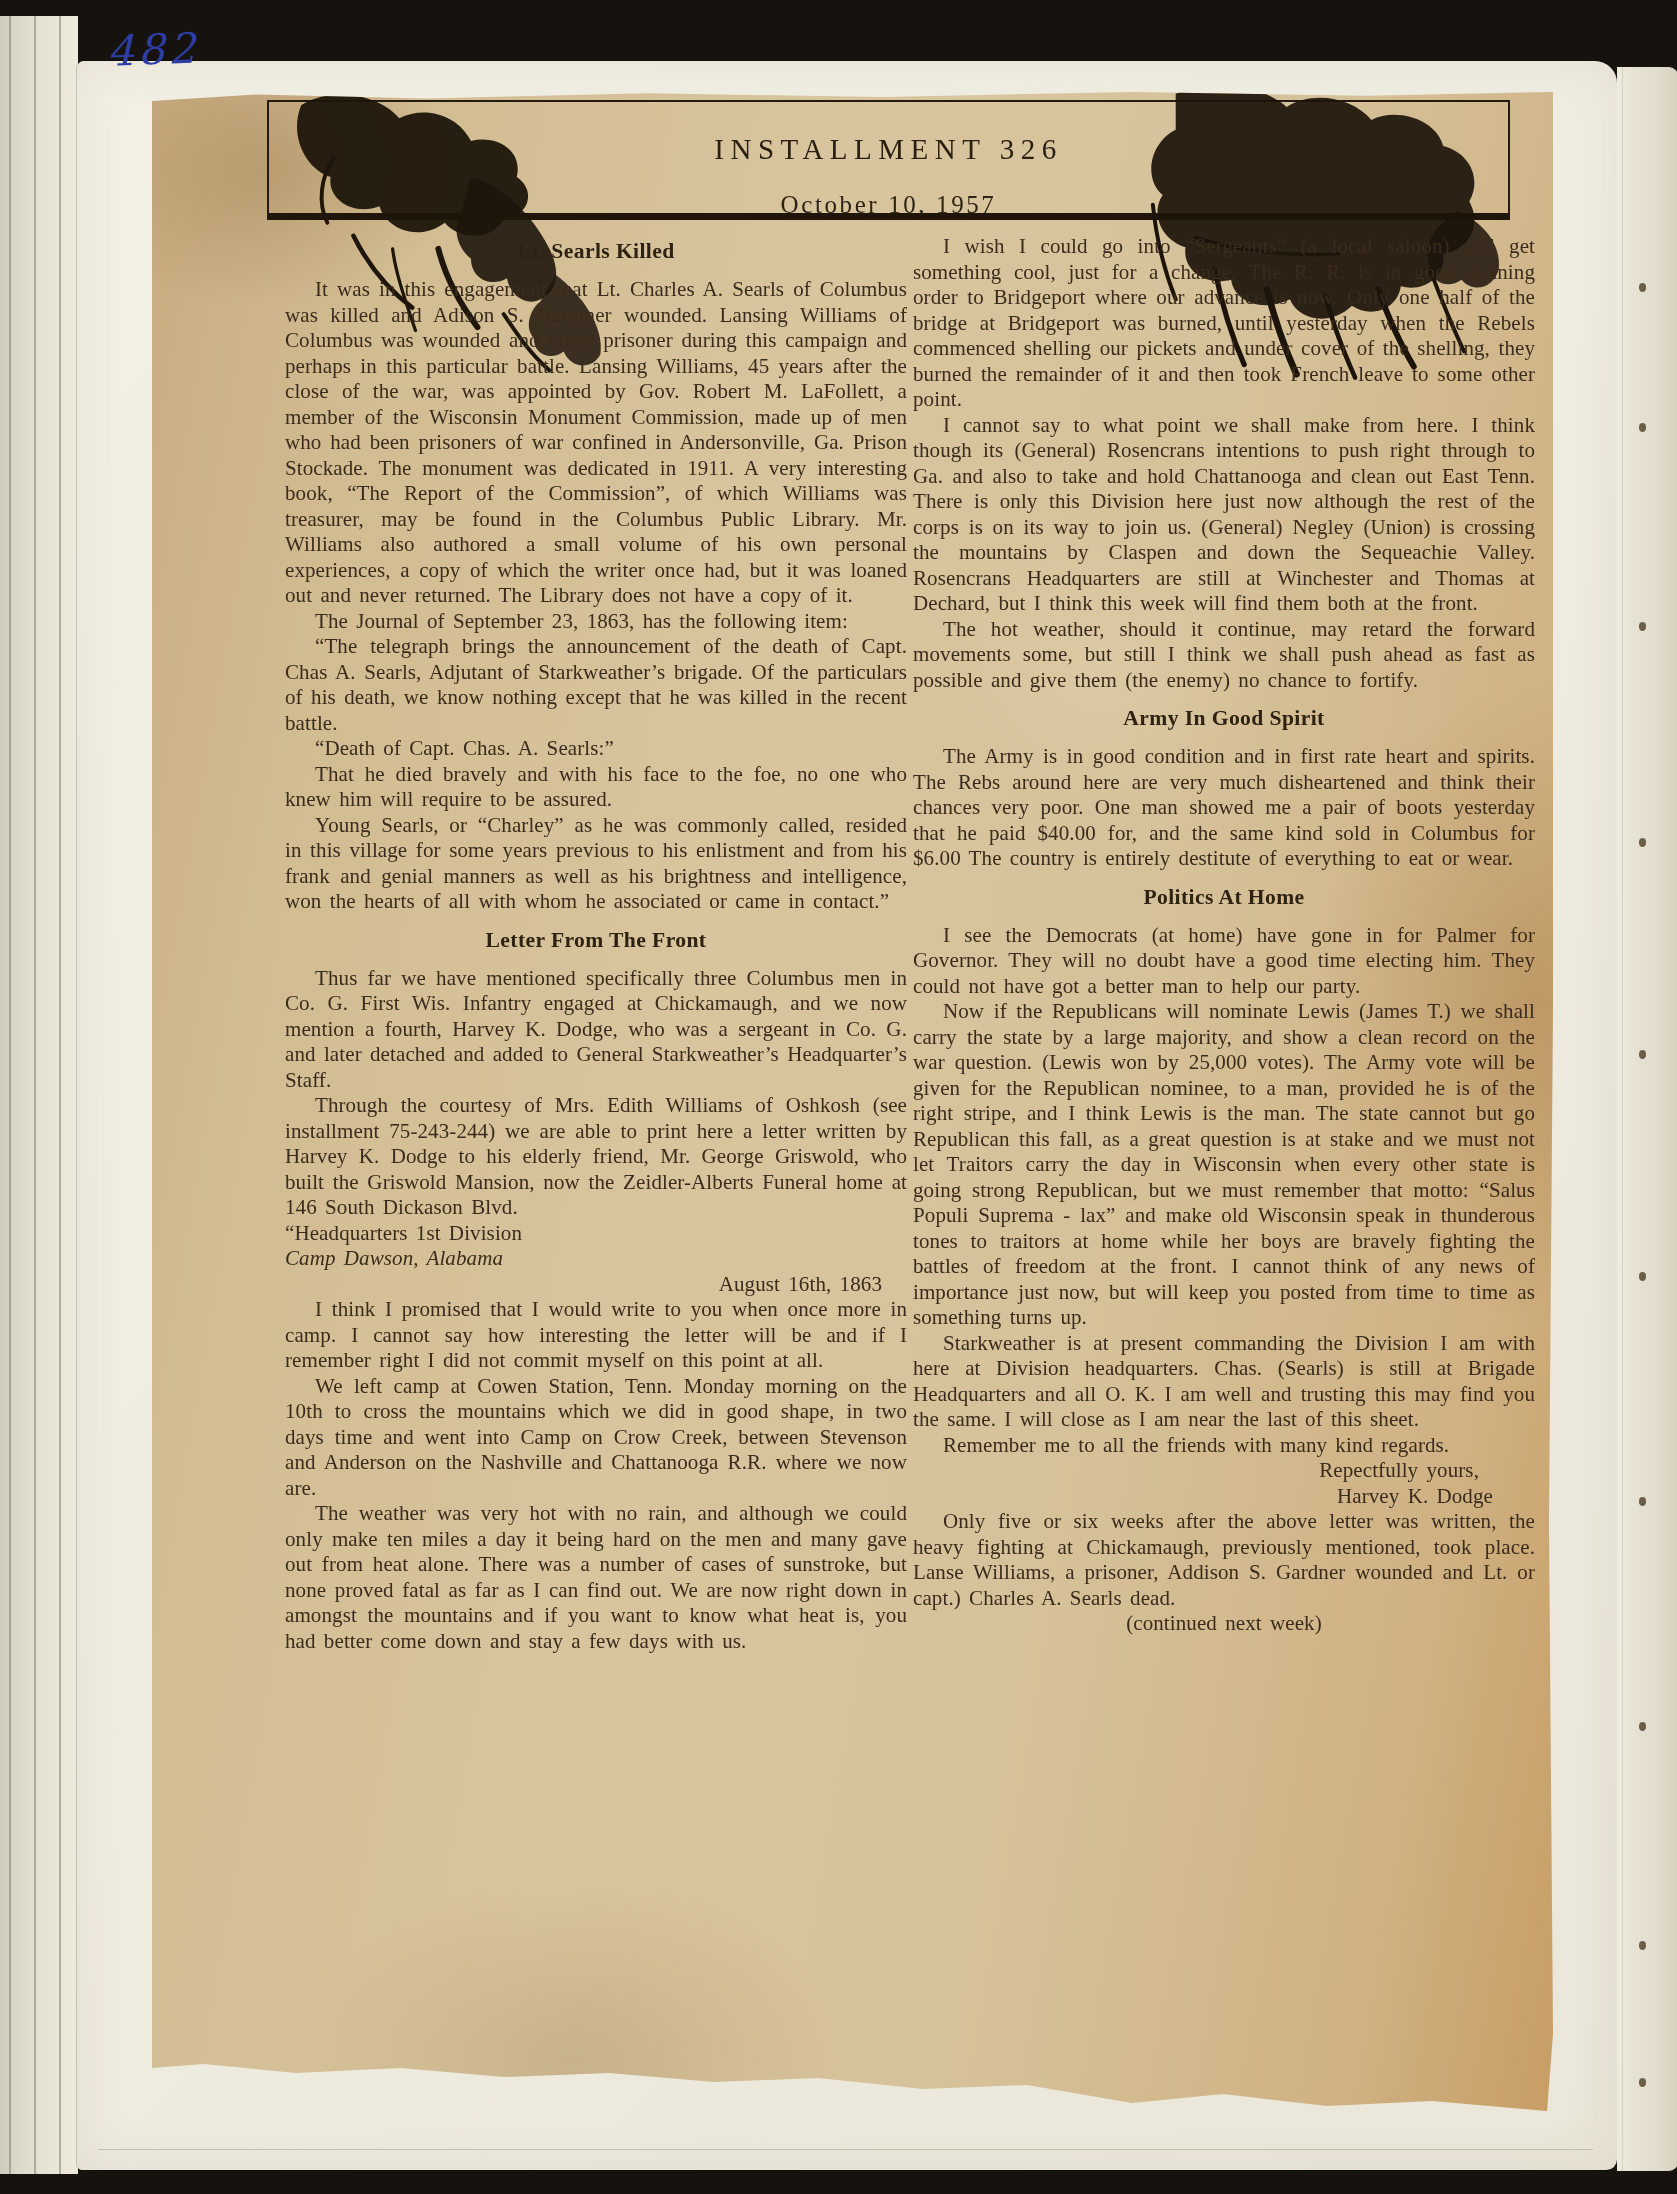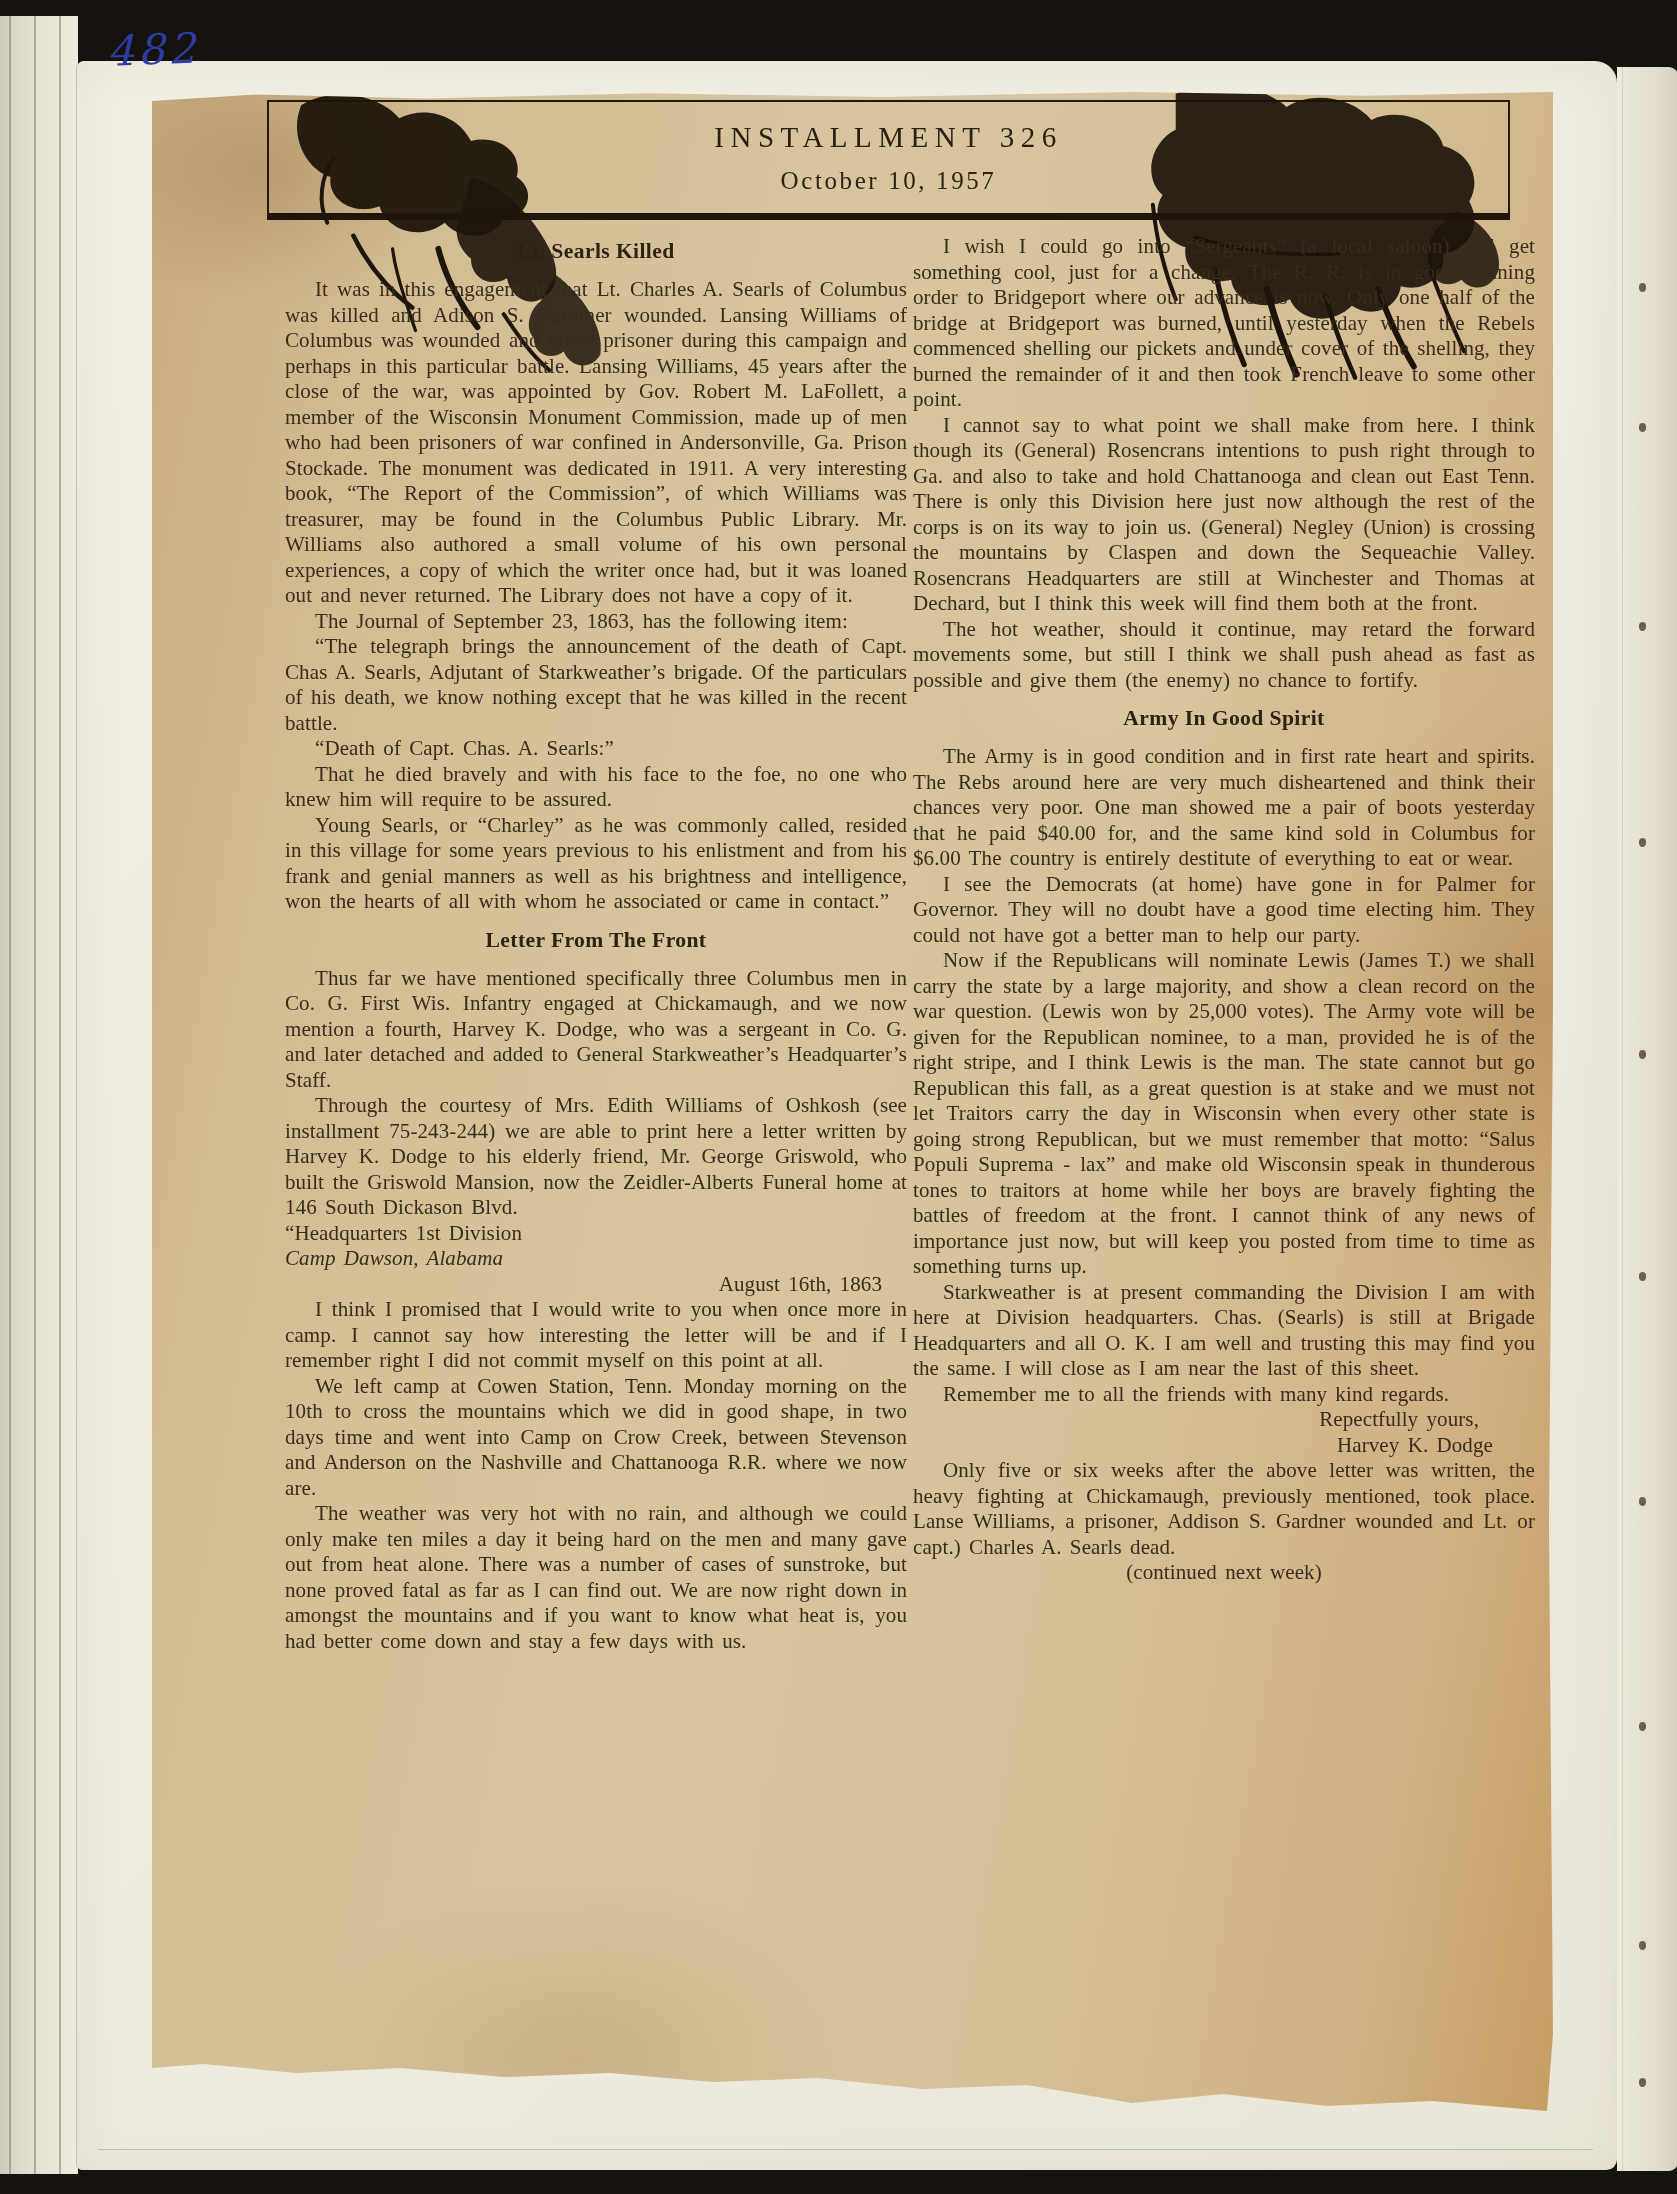"INSTALLMENT 326" .inst { margin: 0 -> 12px }
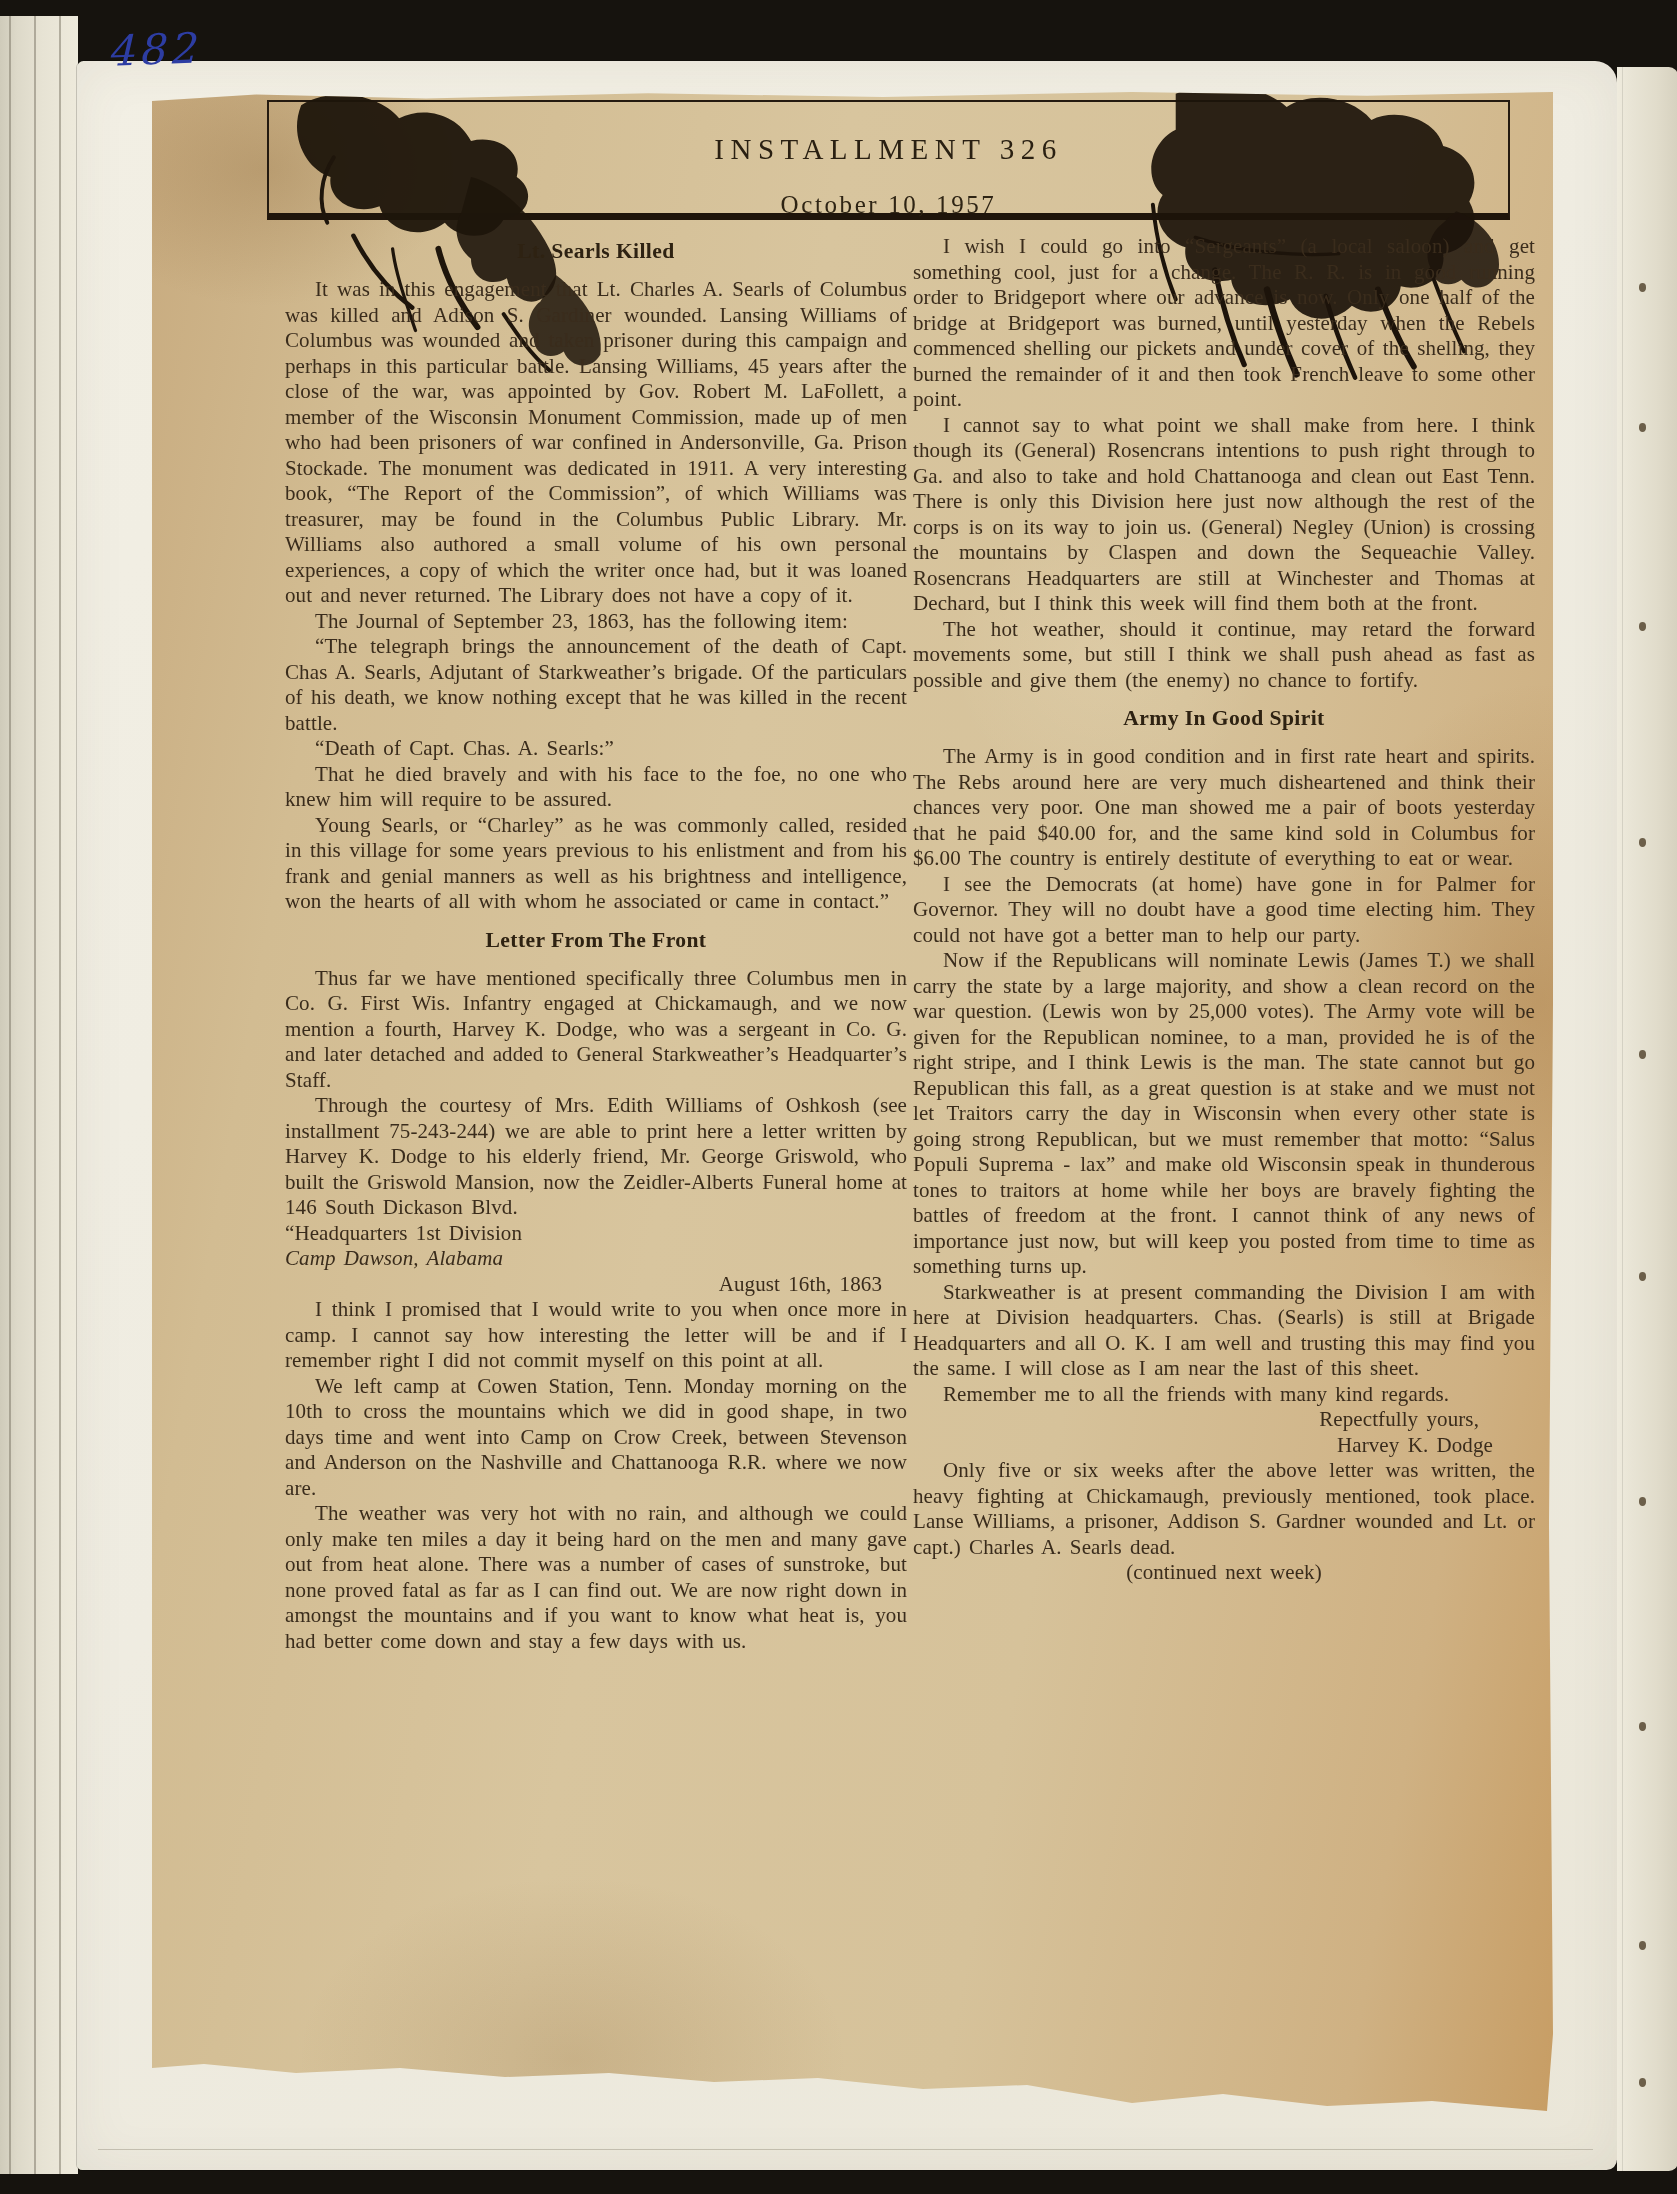"Politics At Home" h3 { html: none -> <h3>Politics At Home</h3> }
